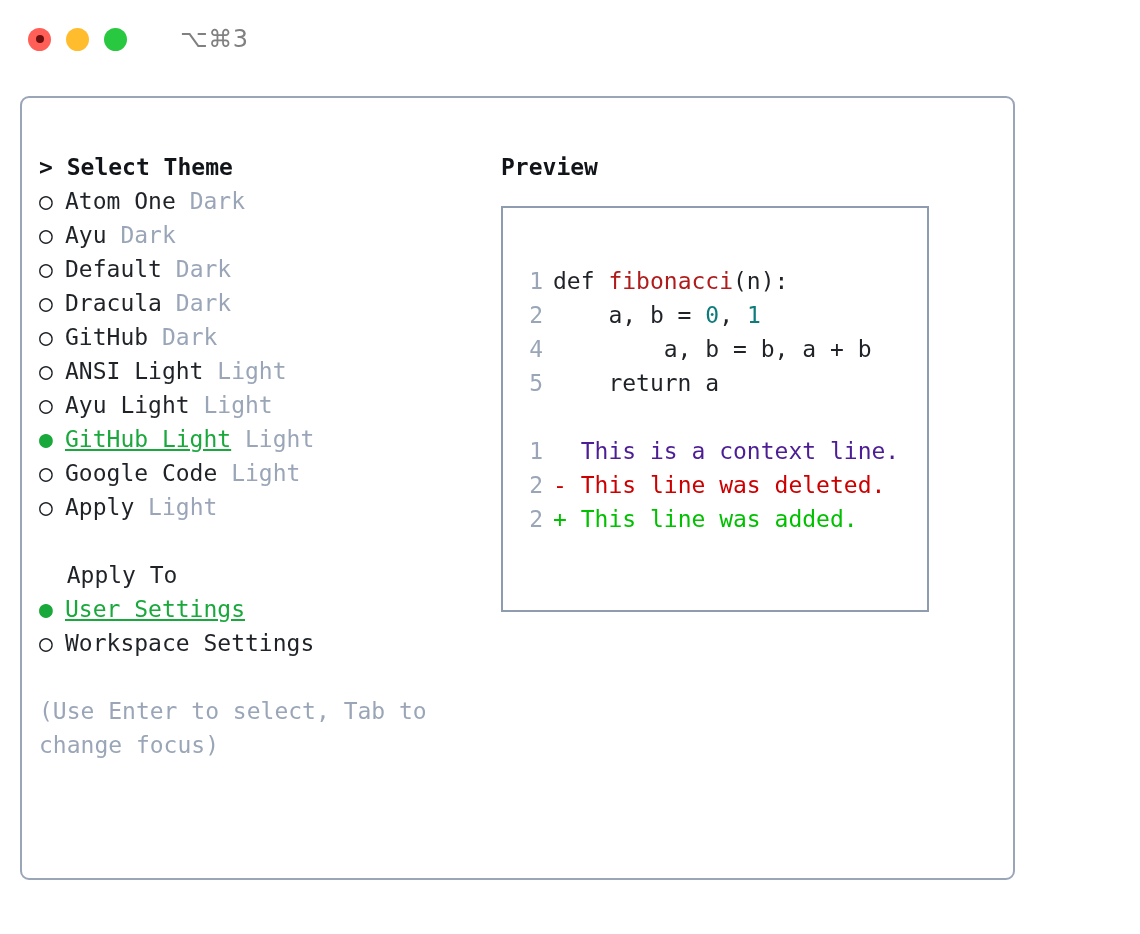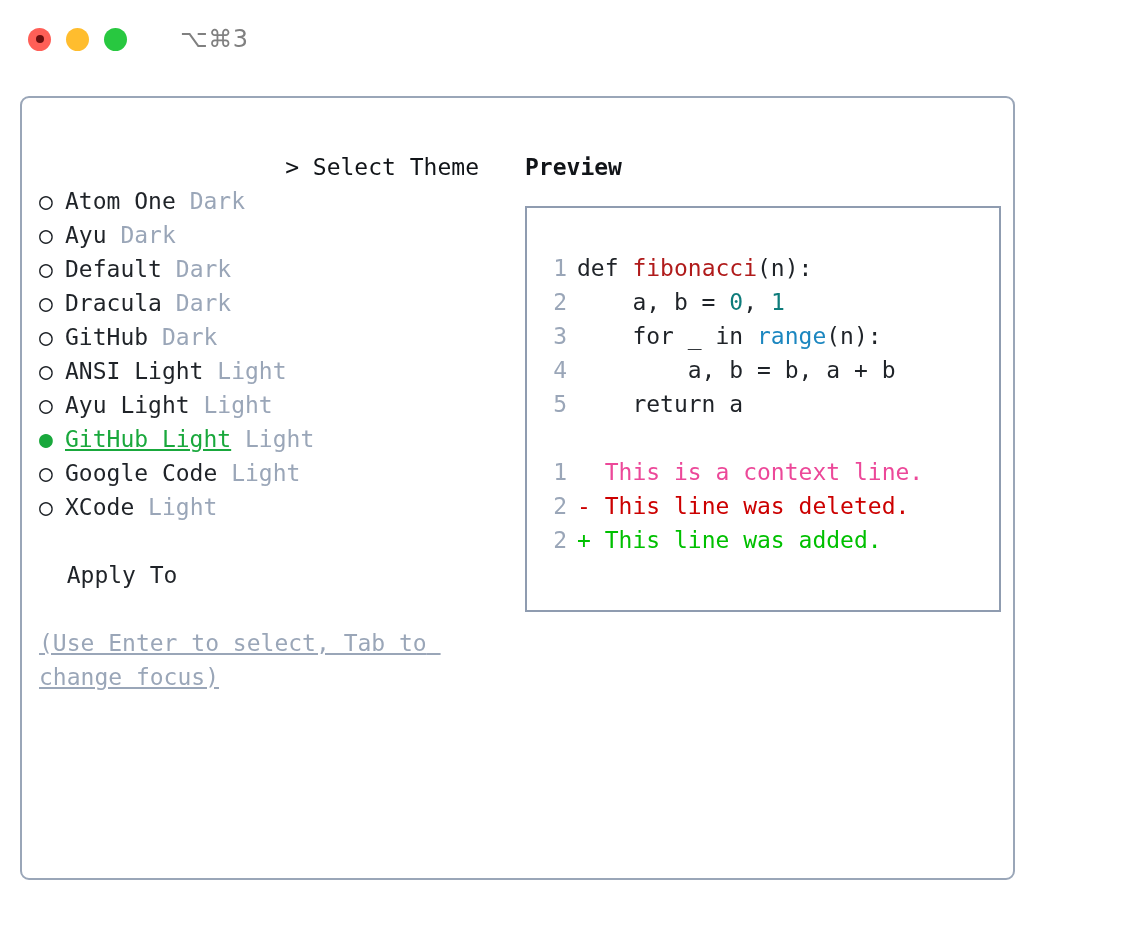"> Select Theme" .row.header { font-weight: normal -> bold; text-align: right -> none }
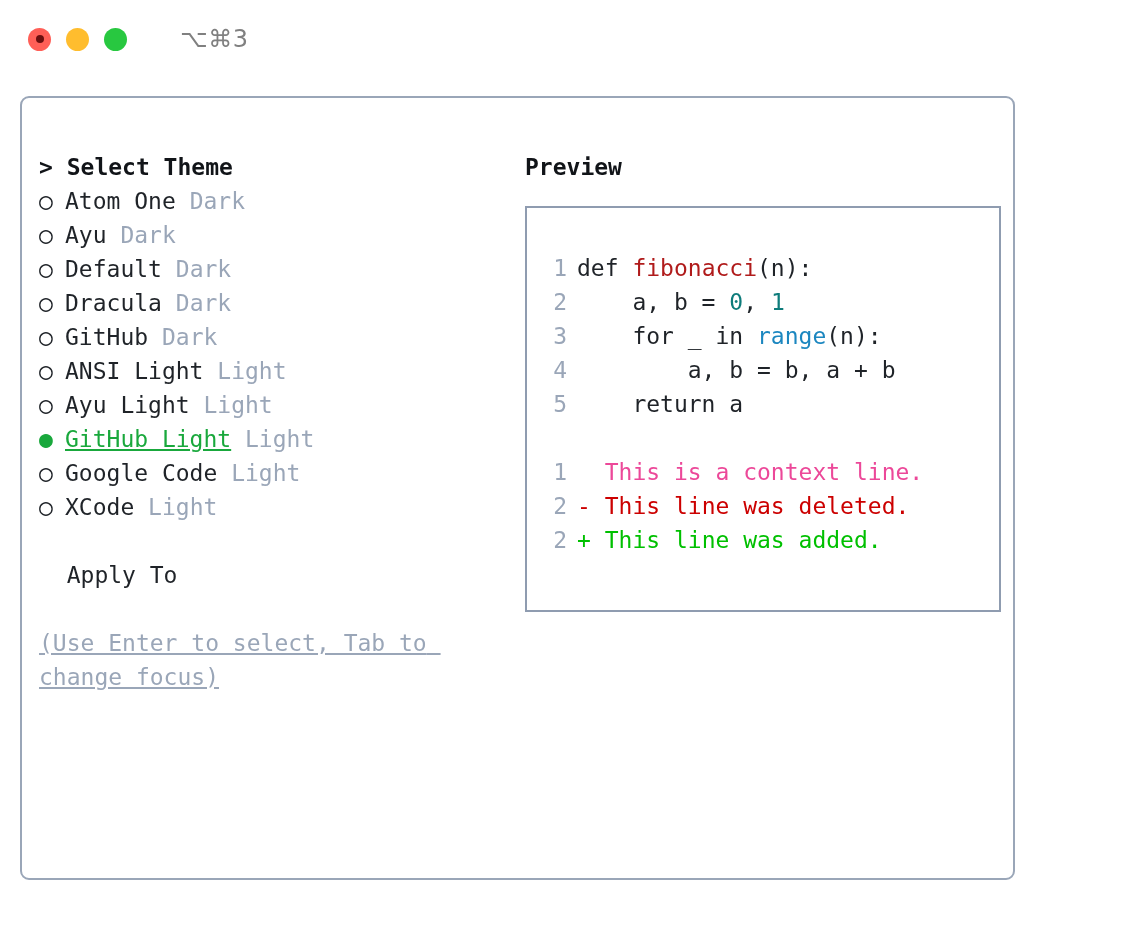"Preview" .right-col { left: 503px -> 479px }
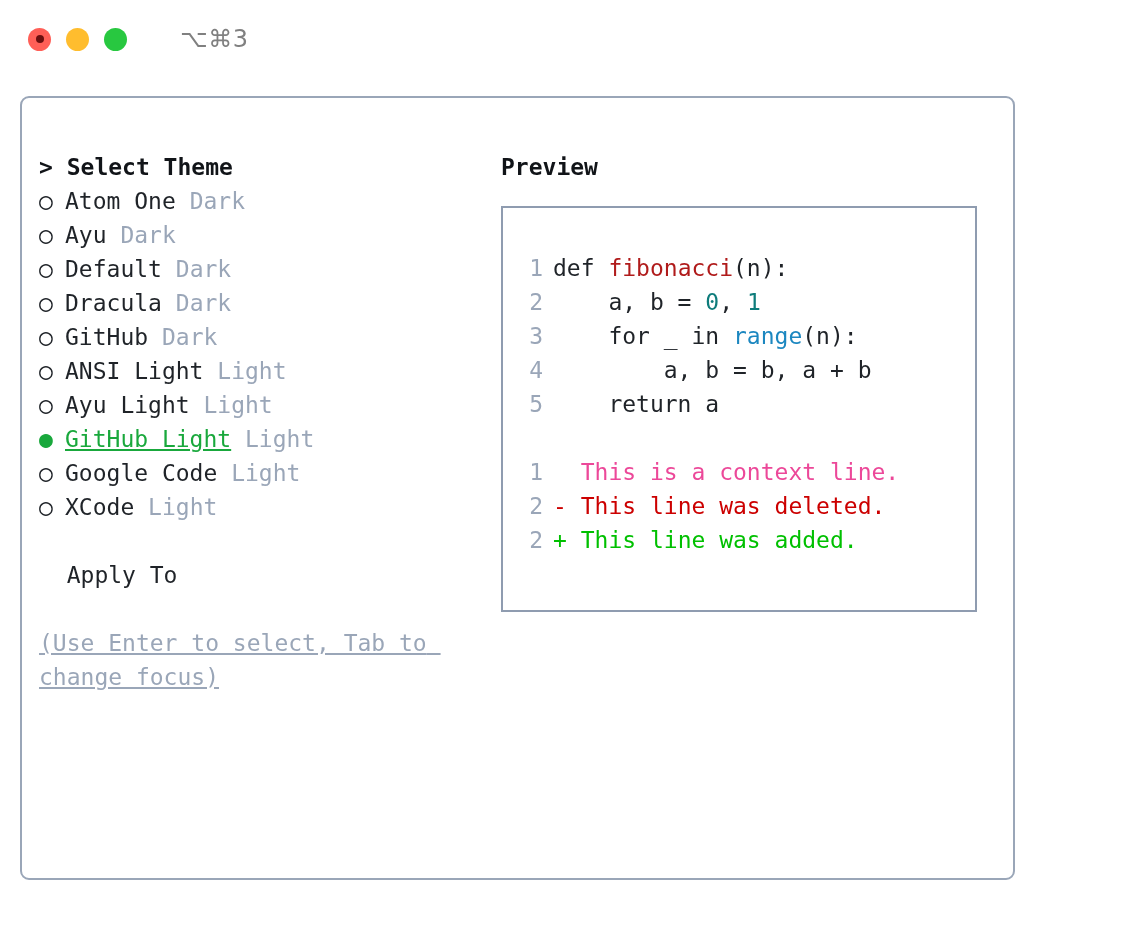"1 def fibonacci(n):" .code-box { padding: 43px 0 0 14px -> 56px 0 0 14px; width: 476px -> 428px }
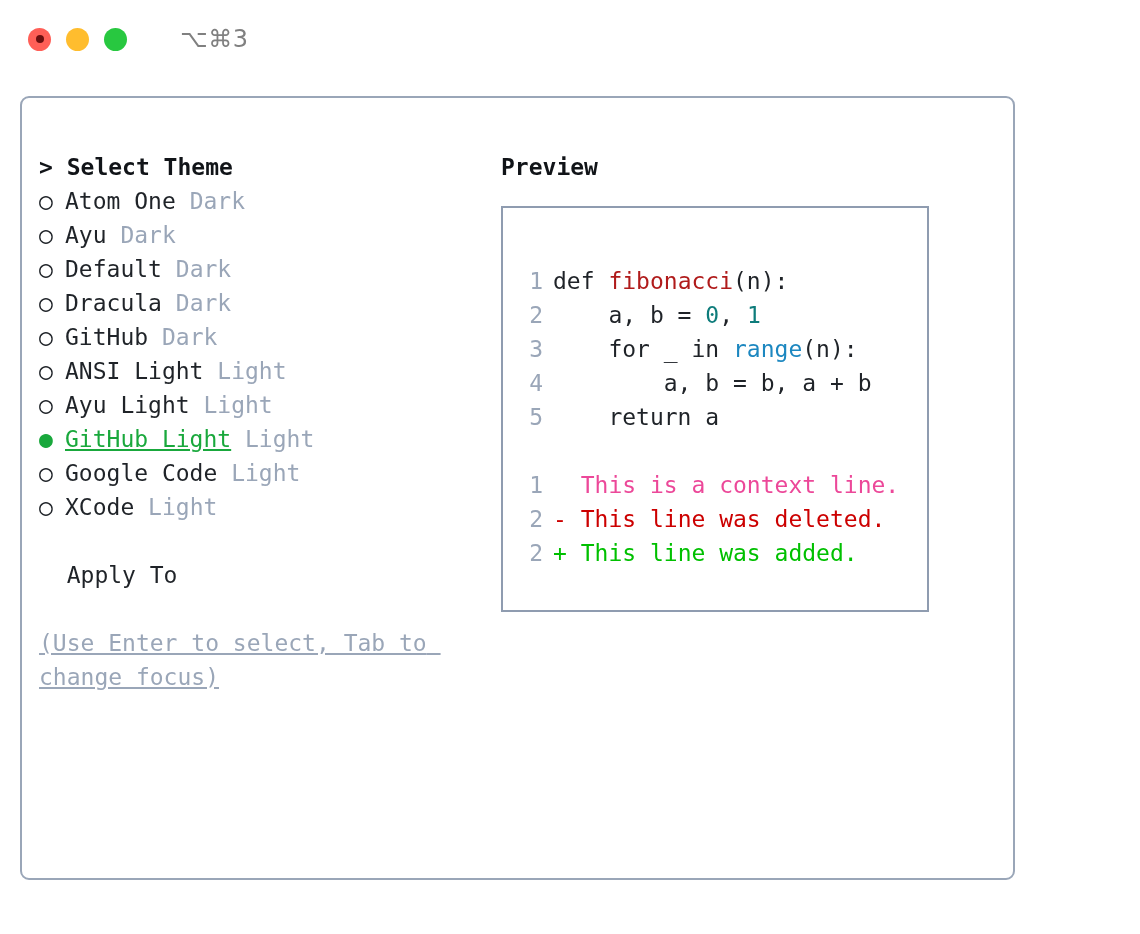"3 for _ in range(n):" div.code-line { html: <div><span>3</span><span> for _ in </span><span>range</span><span>(n):</span></div> -> none }
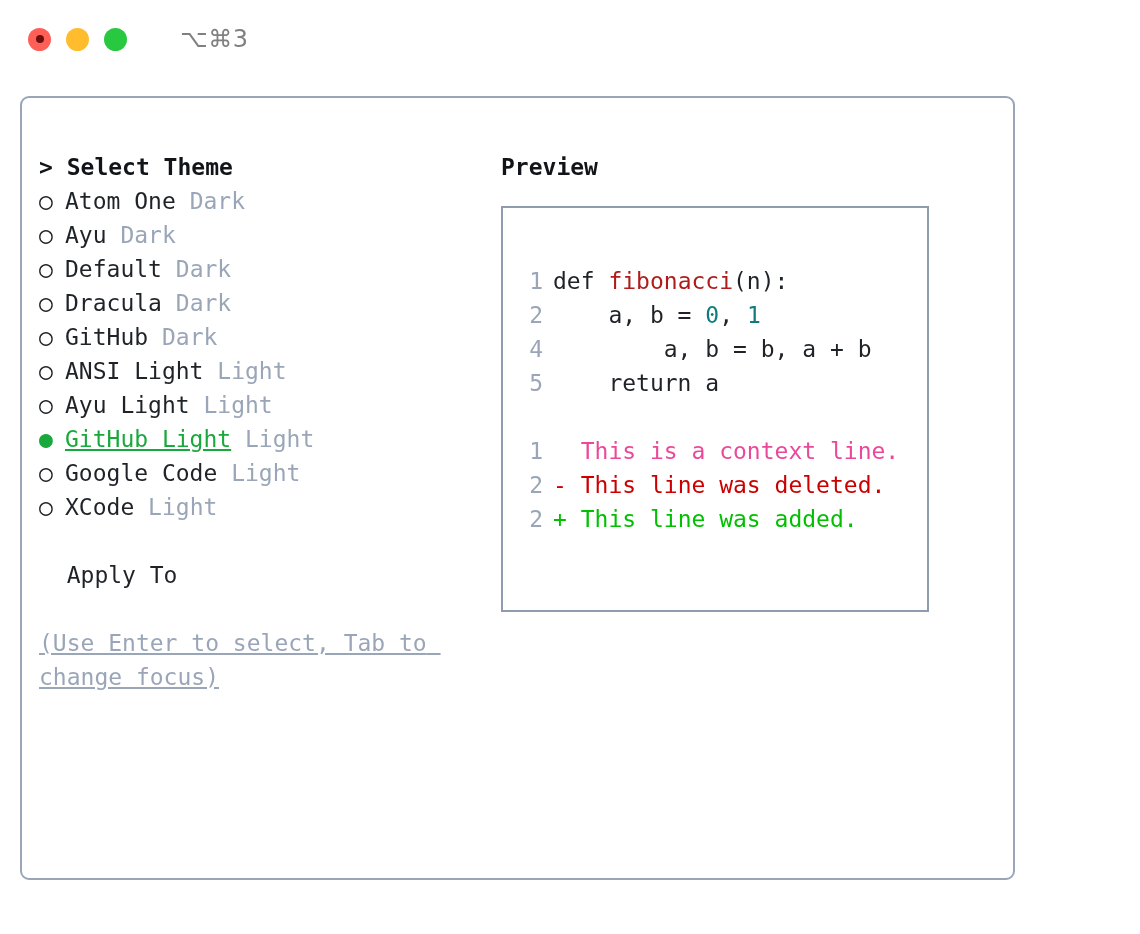"This is a context line." .d-ctx { color: #ec4899 -> #4c1d95 }
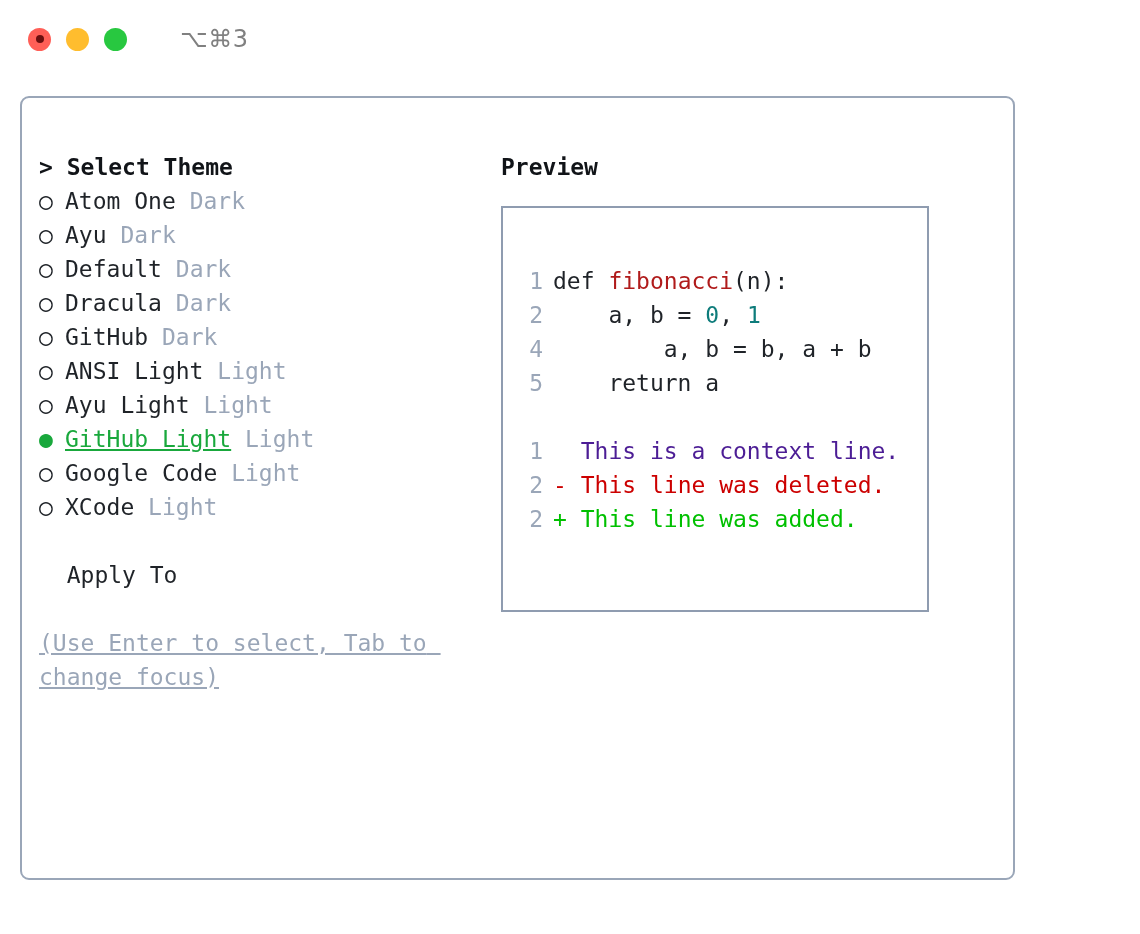"XCode" span { text: XCode -> Apply }
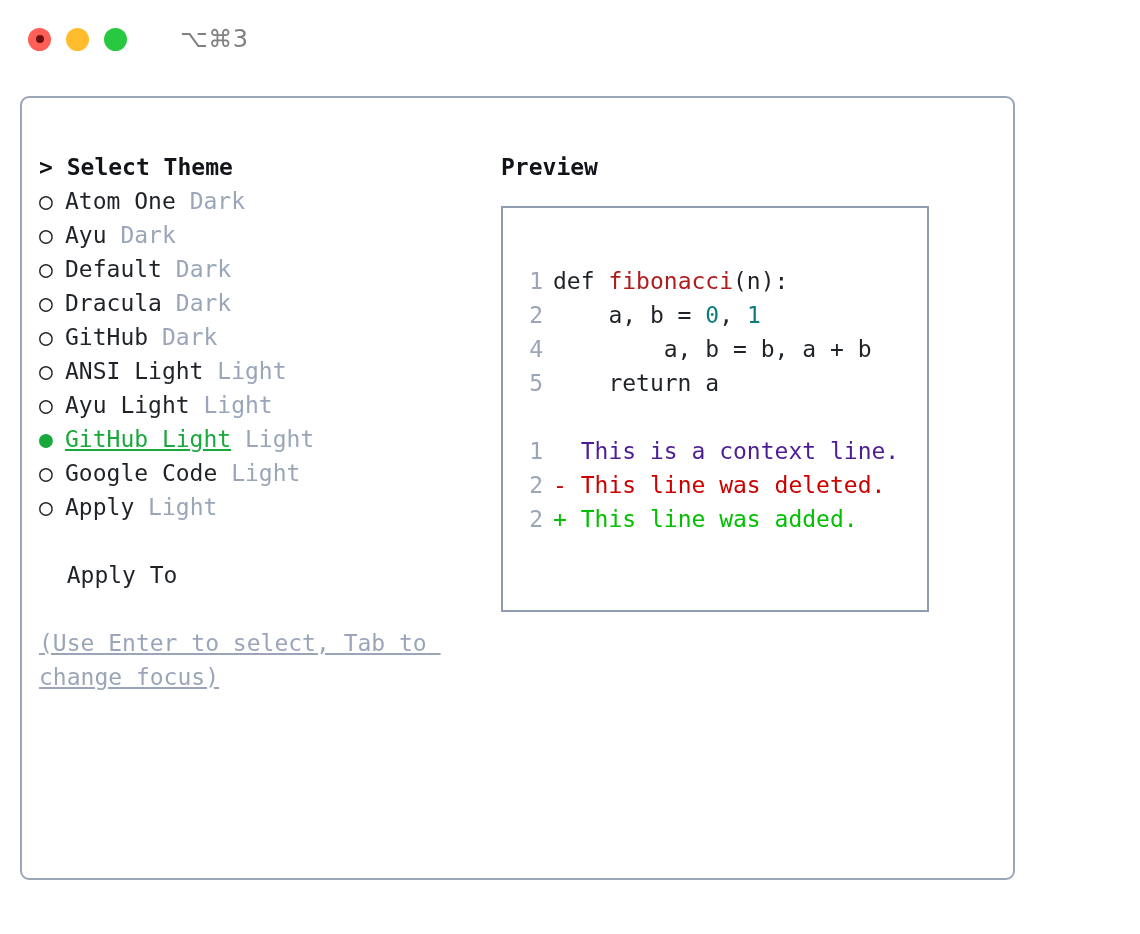"● User Settings" div { html: none -> <div> <div><span>●</span><span>User Settings</span></div> <div><span>○</span><span>Workspace Settings</span></div> </div> }
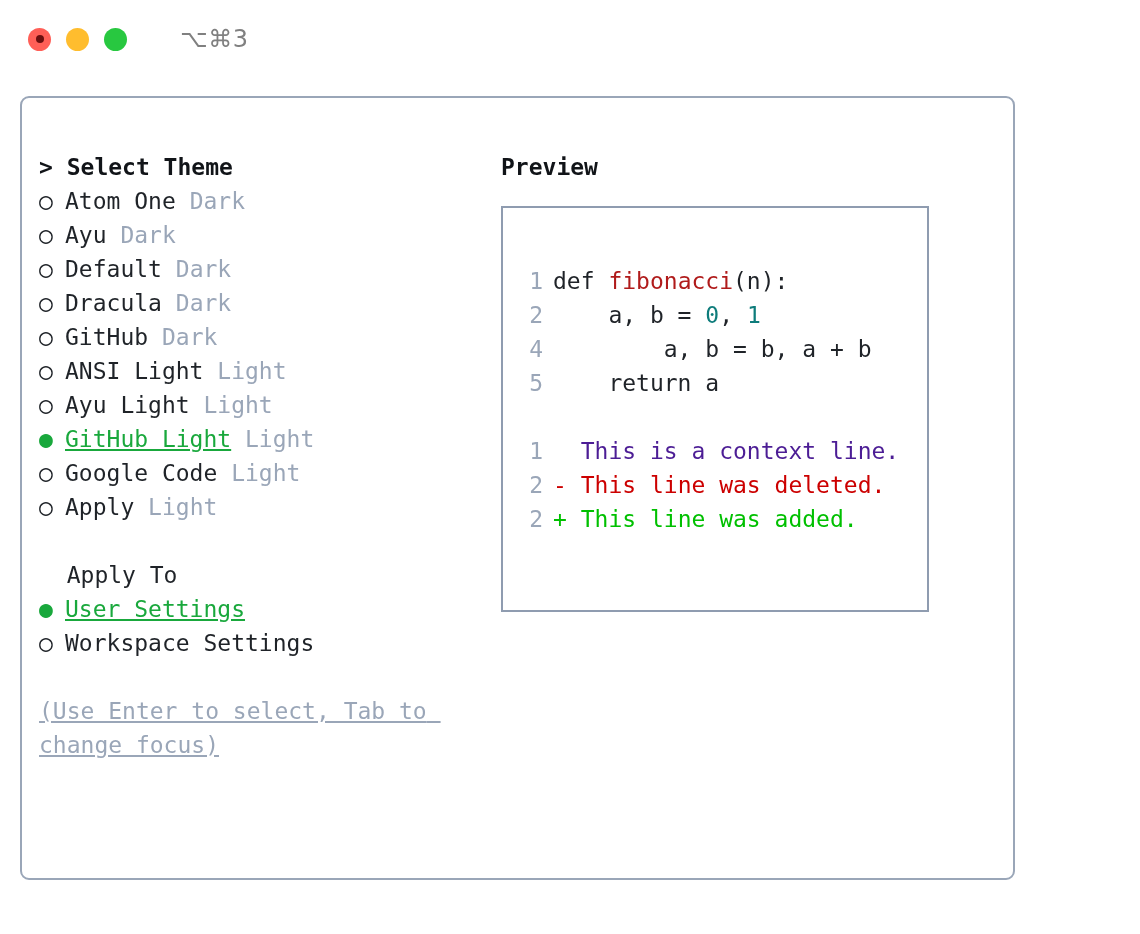"(Use Enter to select, Tab" .hint { text-decoration: underline -> none }
